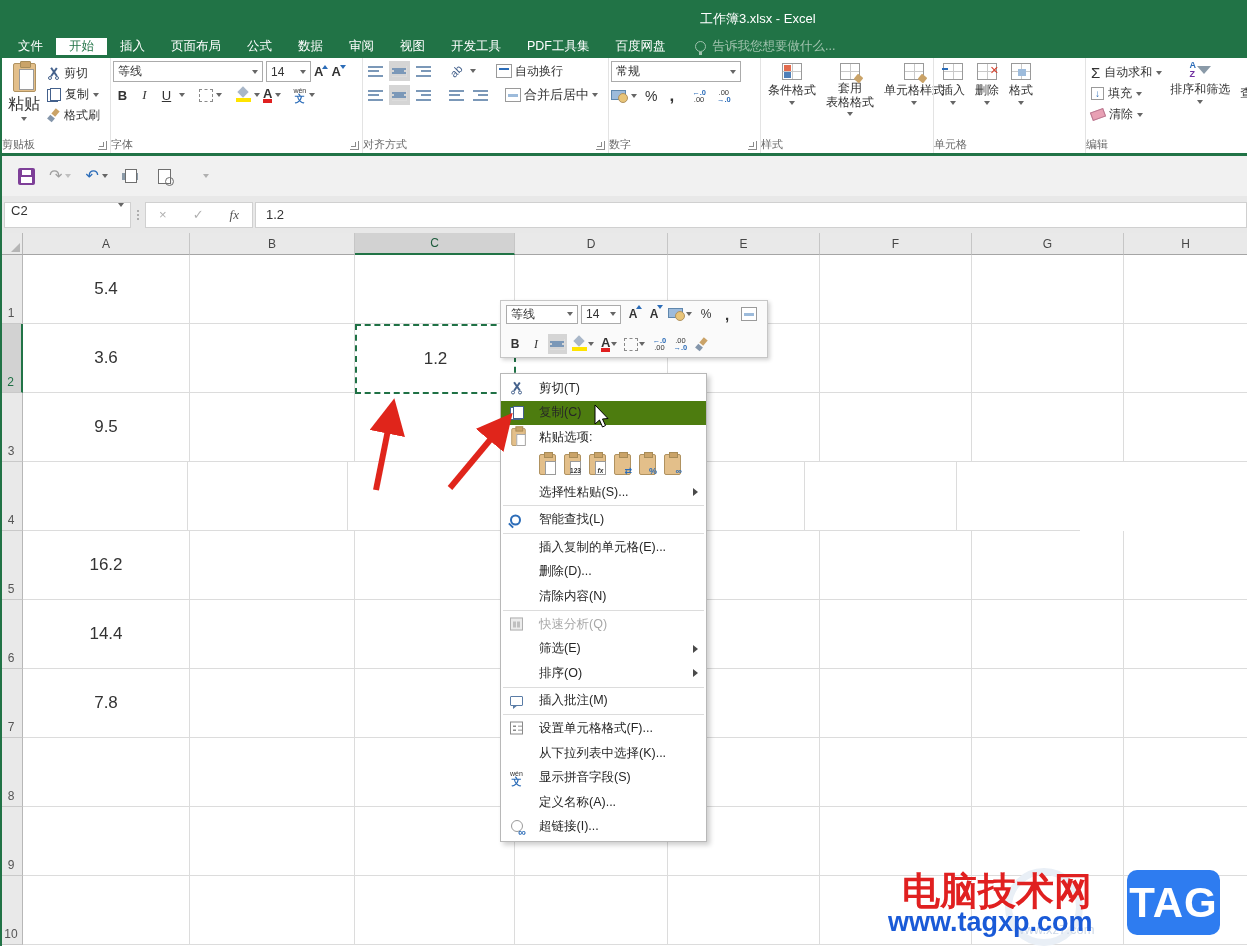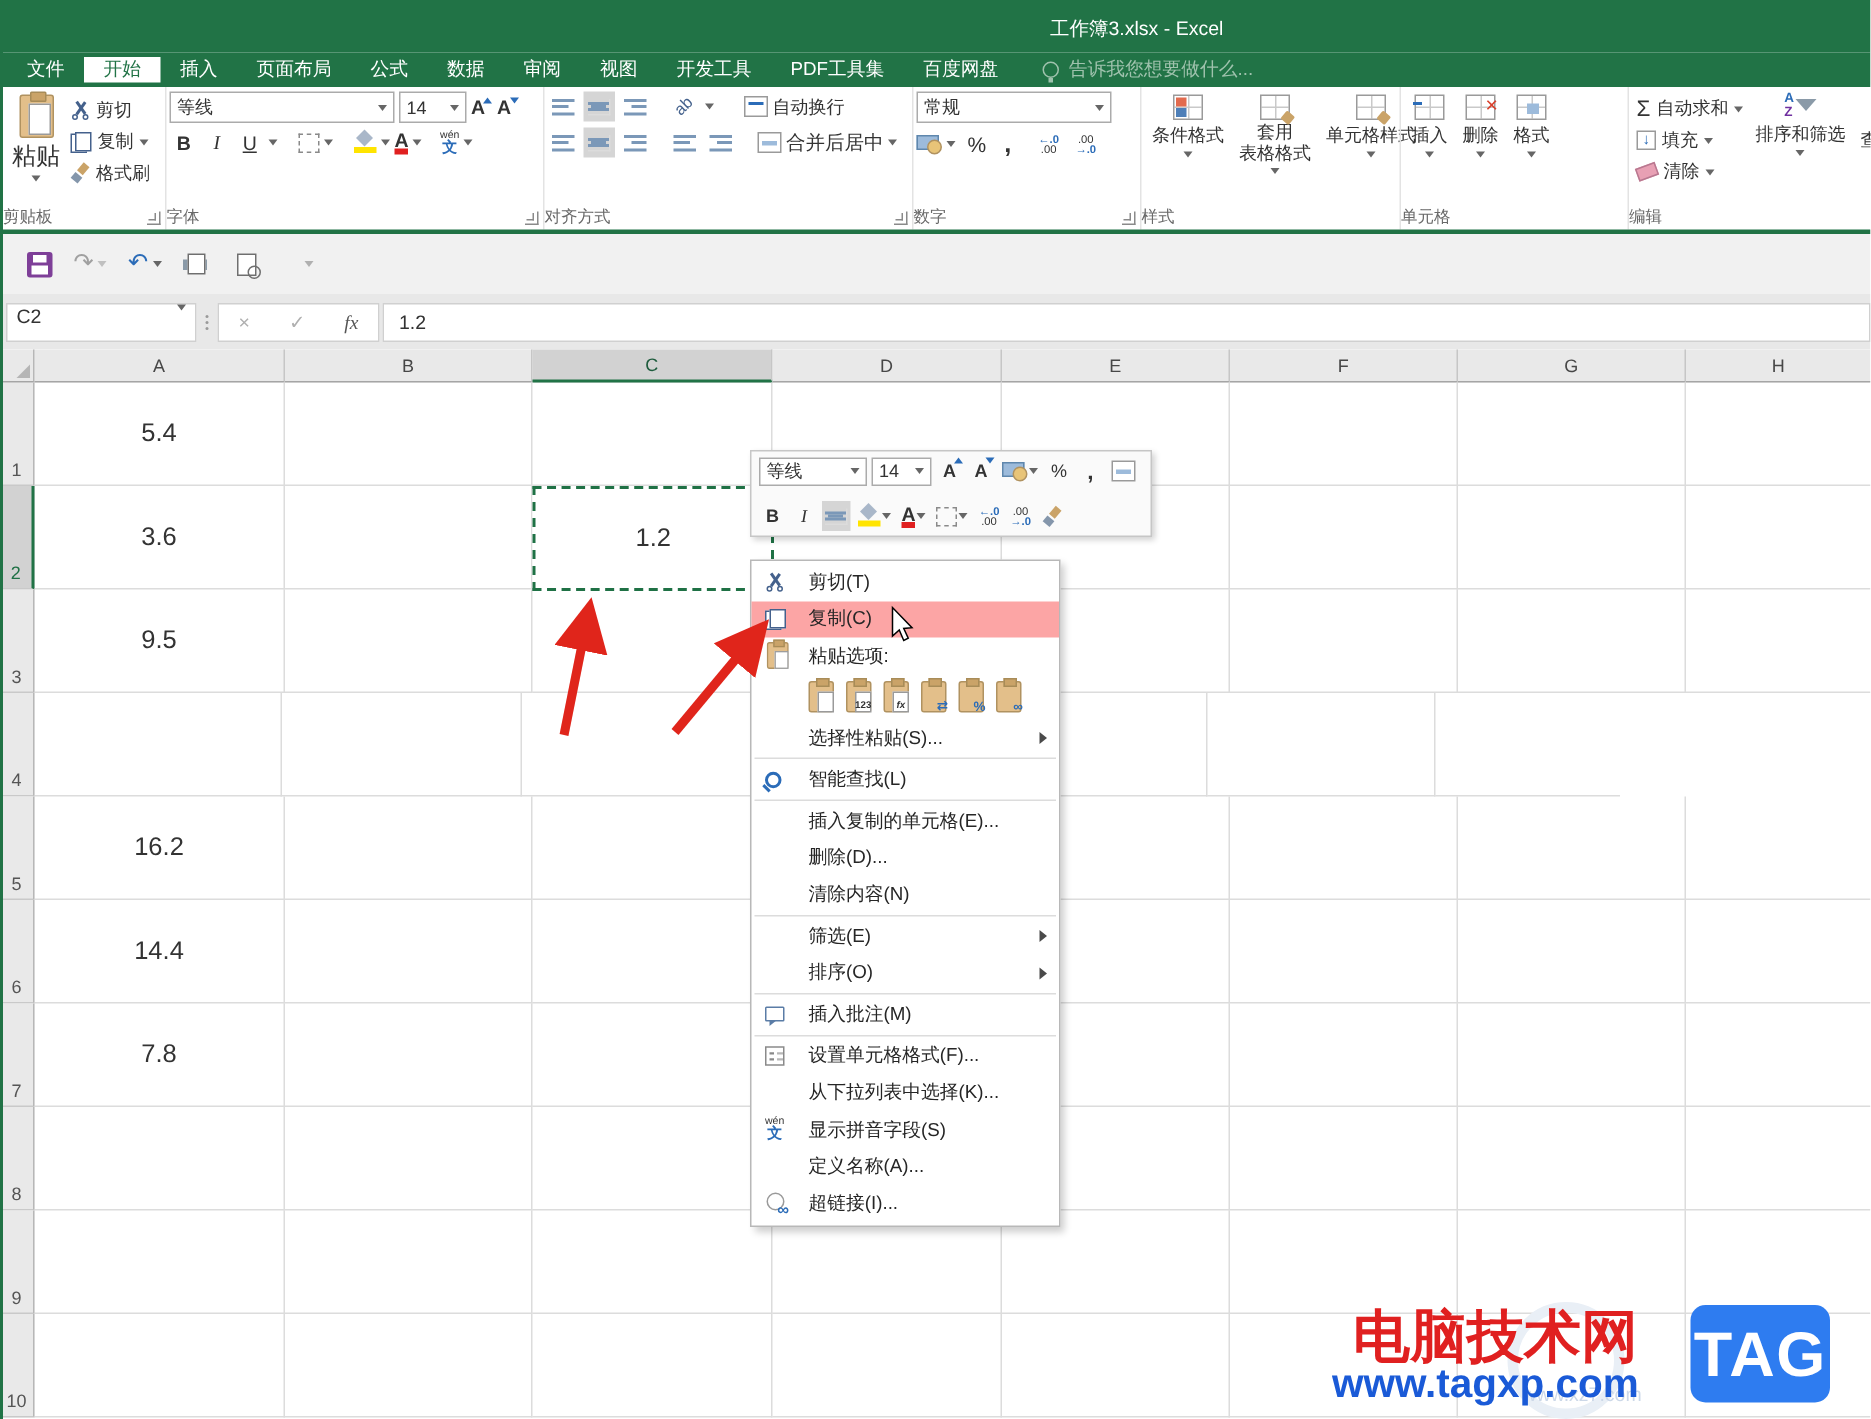"复制(C)" .mi.hl { background: #fca5a5 -> #4d7c0f }
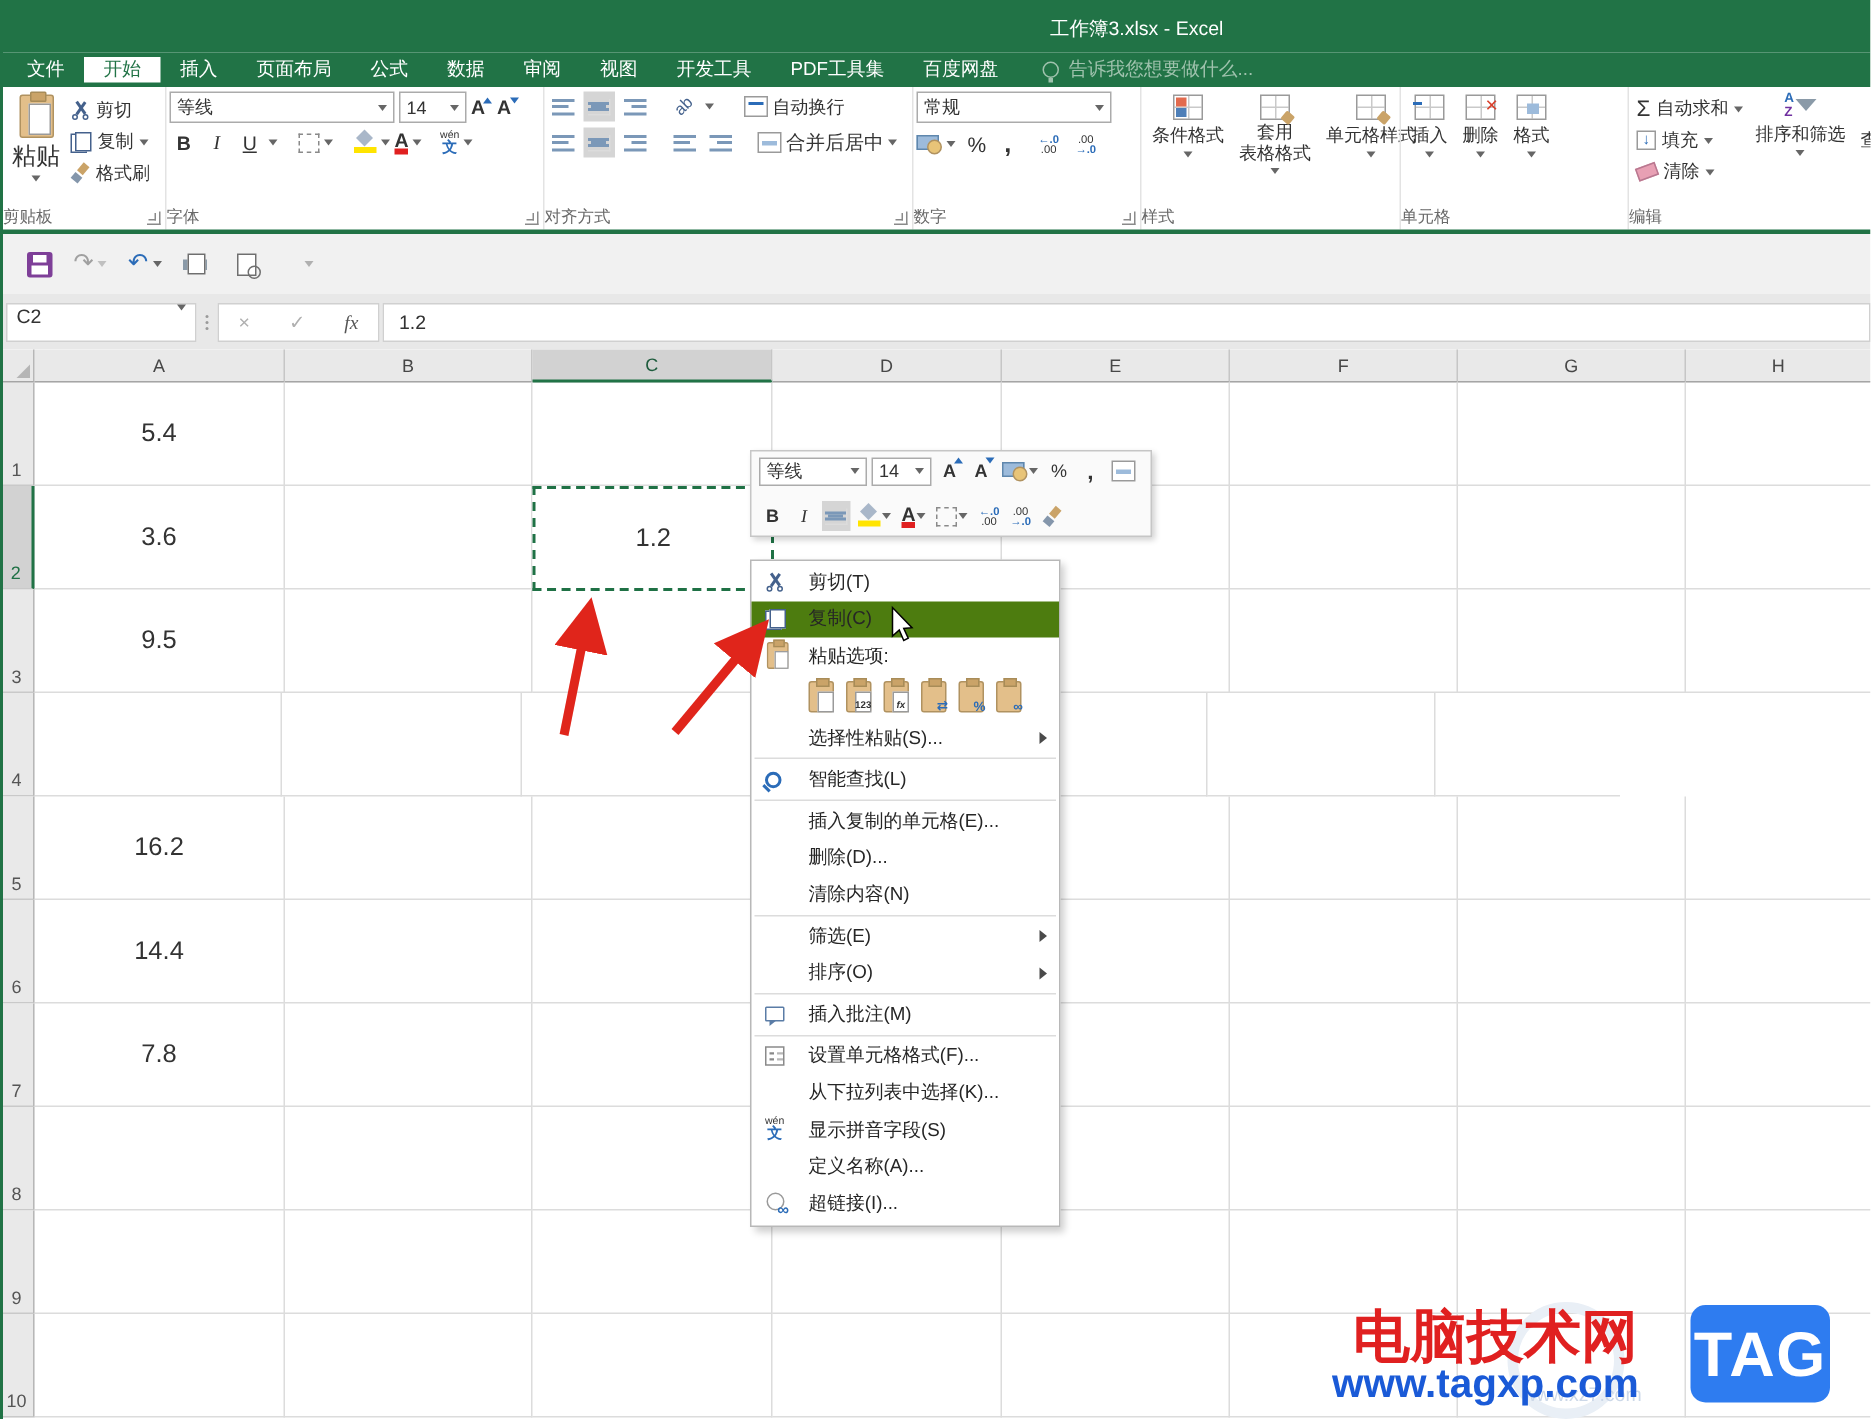"快速分析(Q)" div.mi { html: none -> <div> <span></span> <span>快速分析(Q)</span> </div> }
